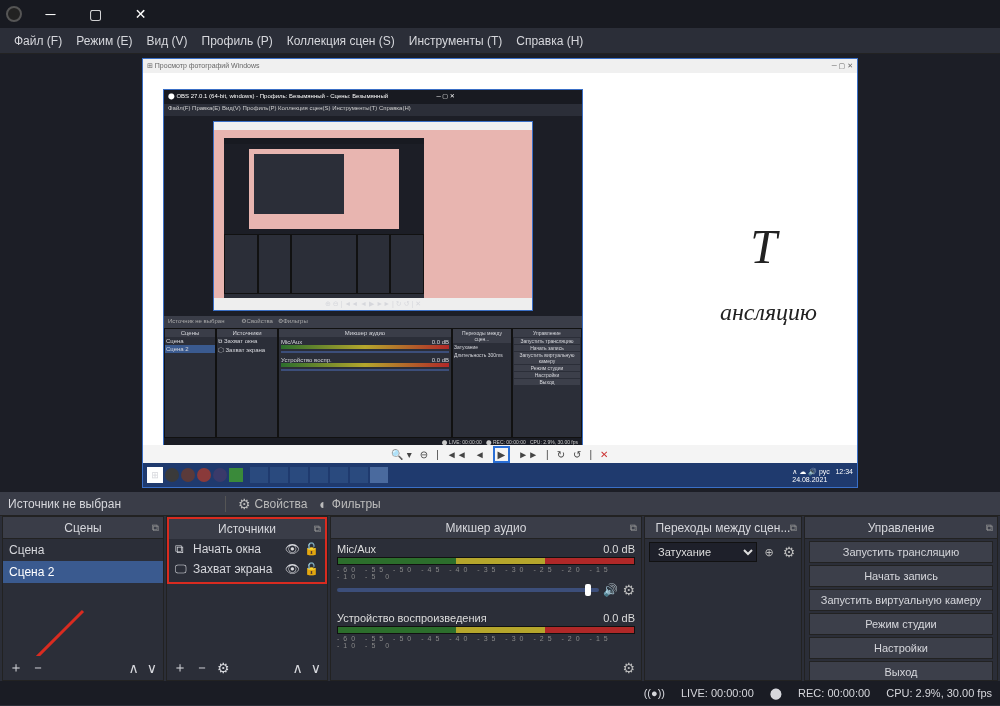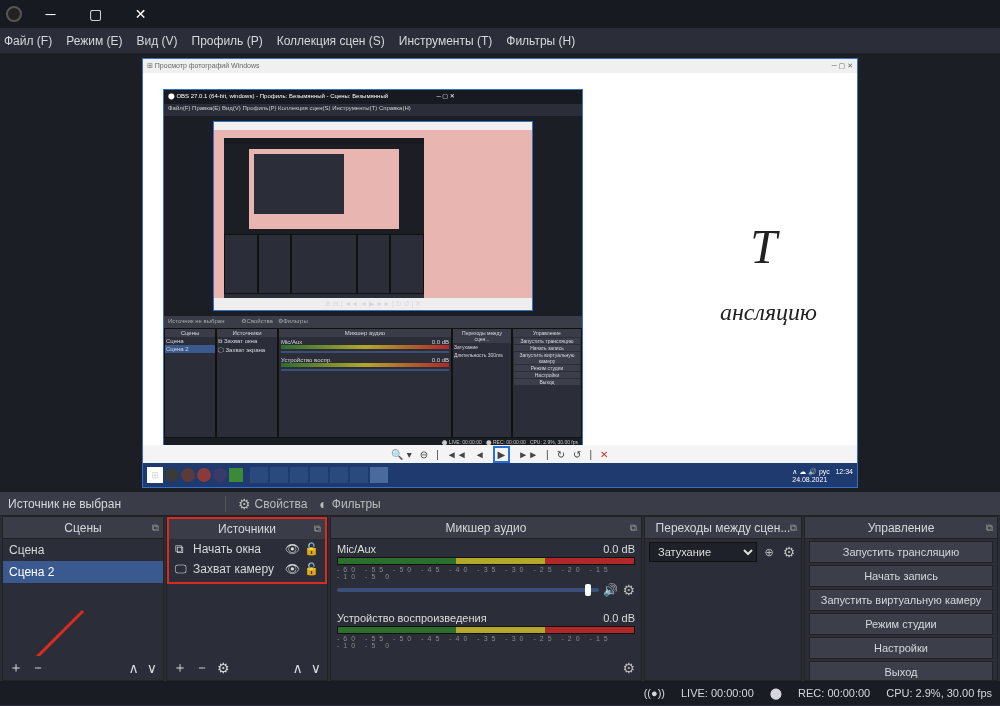"Файл (F)" .menubar { padding-left: 4px -> 14px }
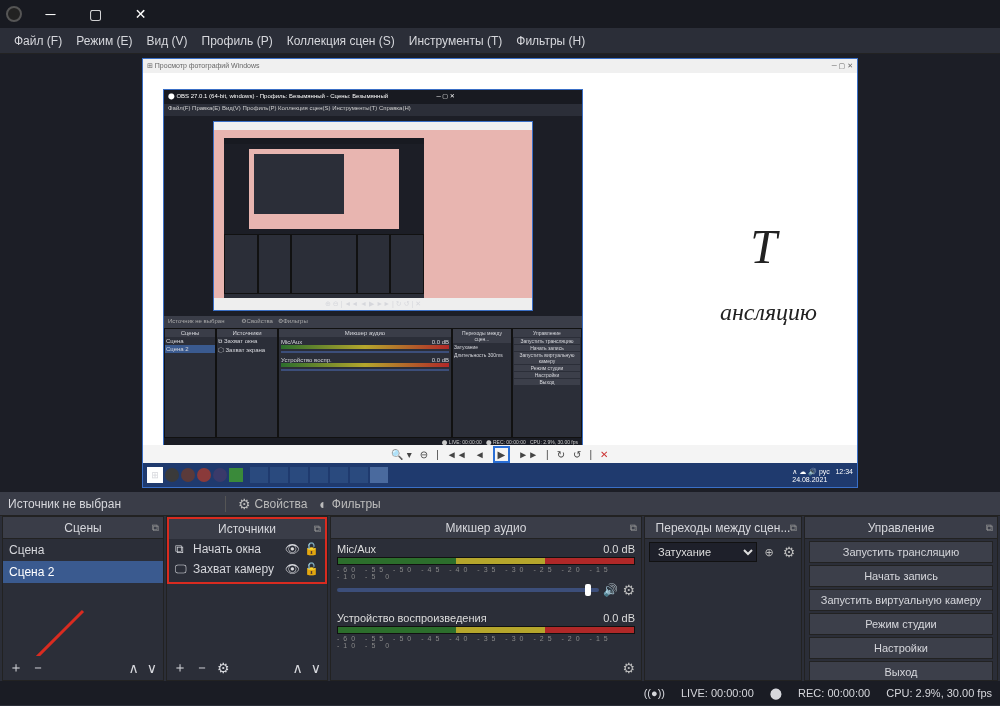"Фильтры (H)" span { text: Фильтры -> Справка }
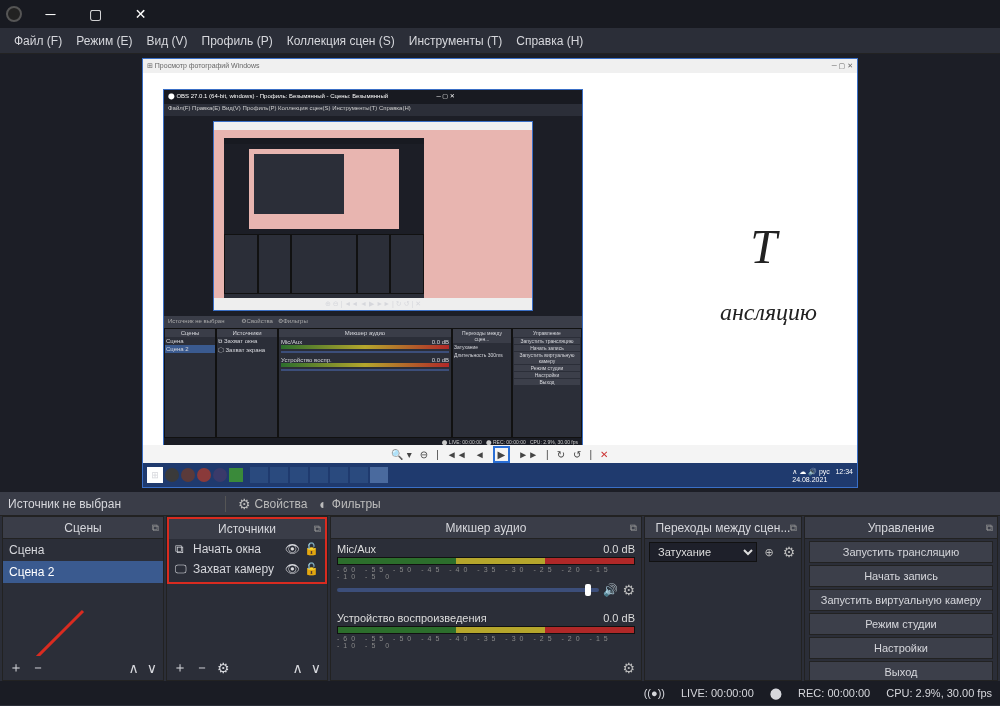"Захват камеру" span.sname { text: камеру -> экрана }
